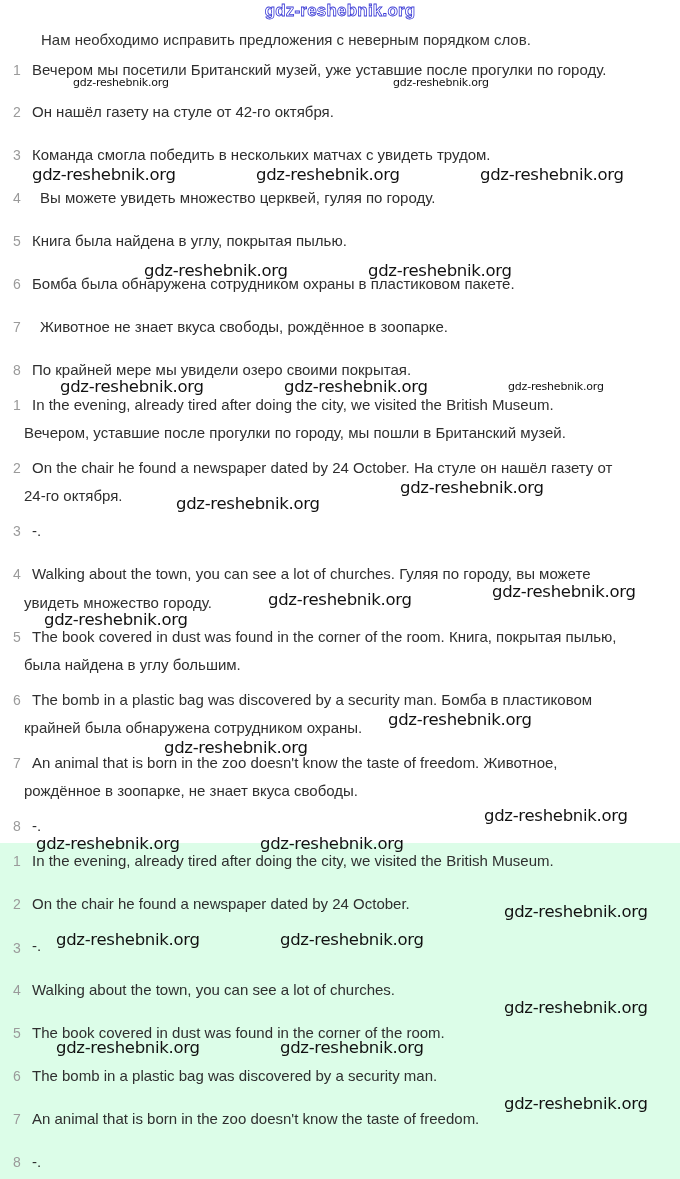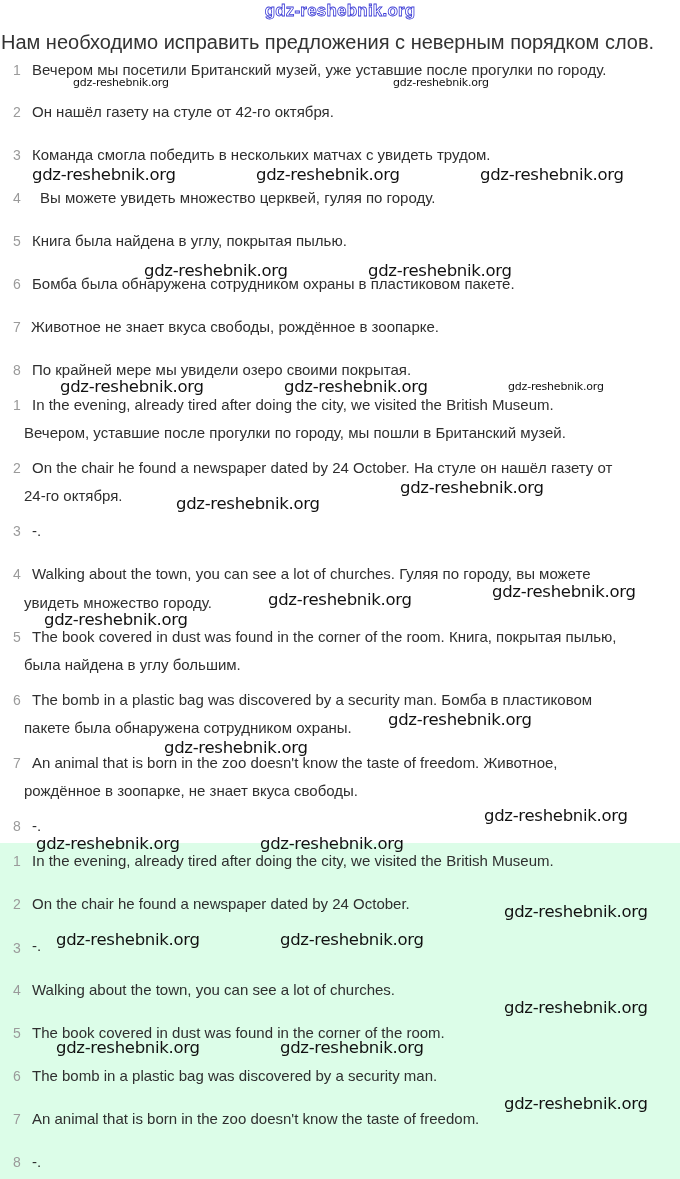"Нам необходимо исправить предложения с" .intro { font-size: 20px -> 15px; padding-left: none -> 40px }
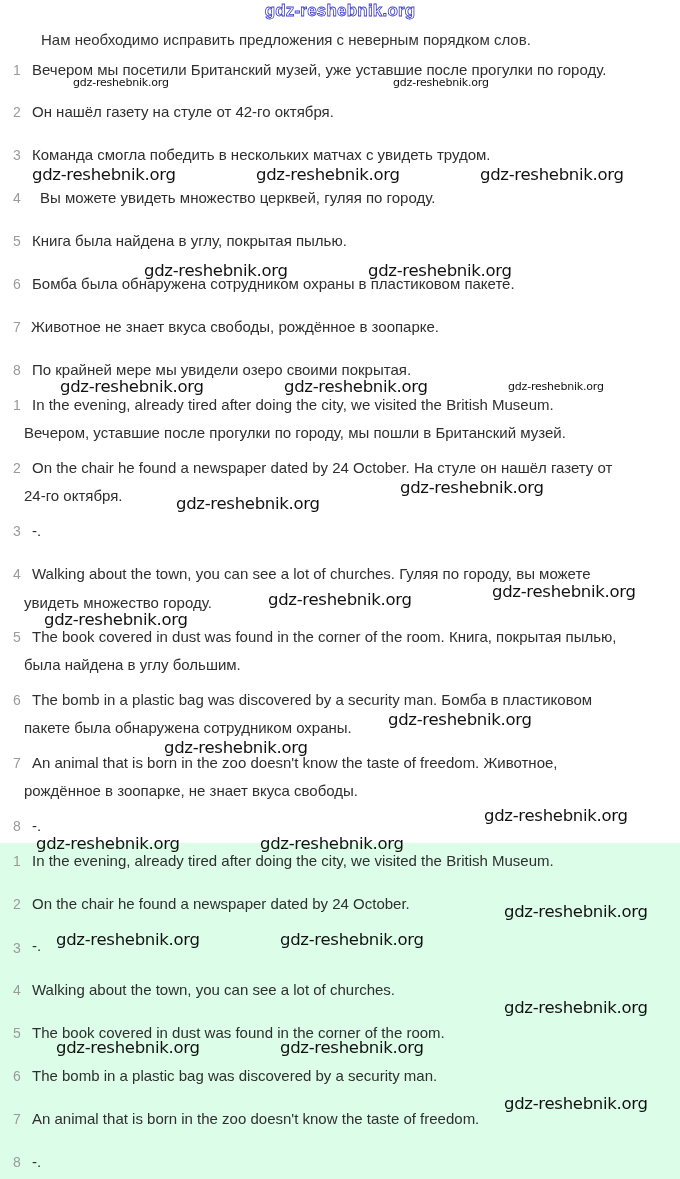"Животное не знает вкуса свободы," span.line { left: 31px -> 40px }
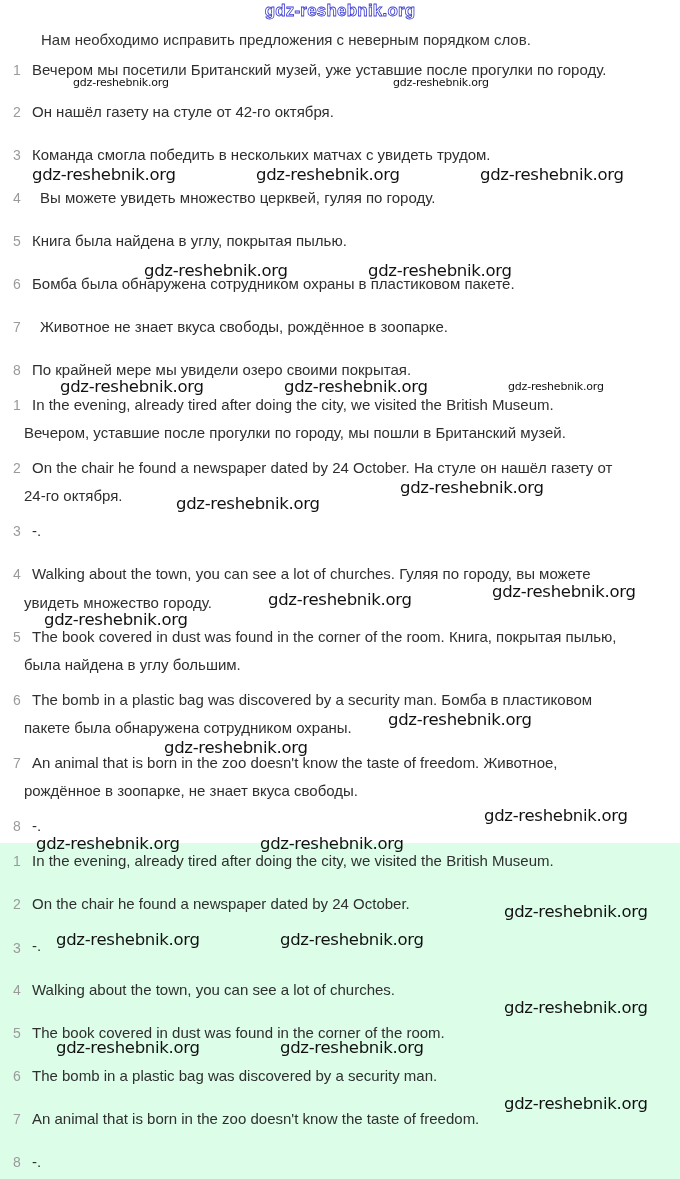"пакете была обнаружена сотрудником" span.line { text: пакете -> крайней }
